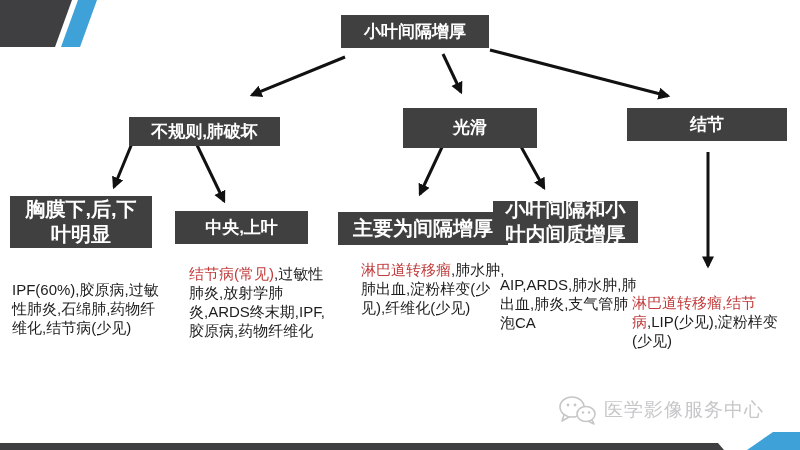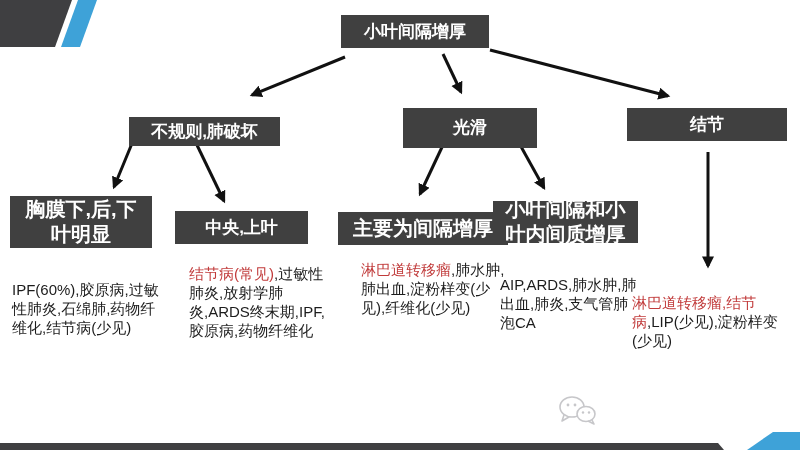"医学影像服务中心" span.wm-text { html: none -> <span>医学影像服务中心</span> }
